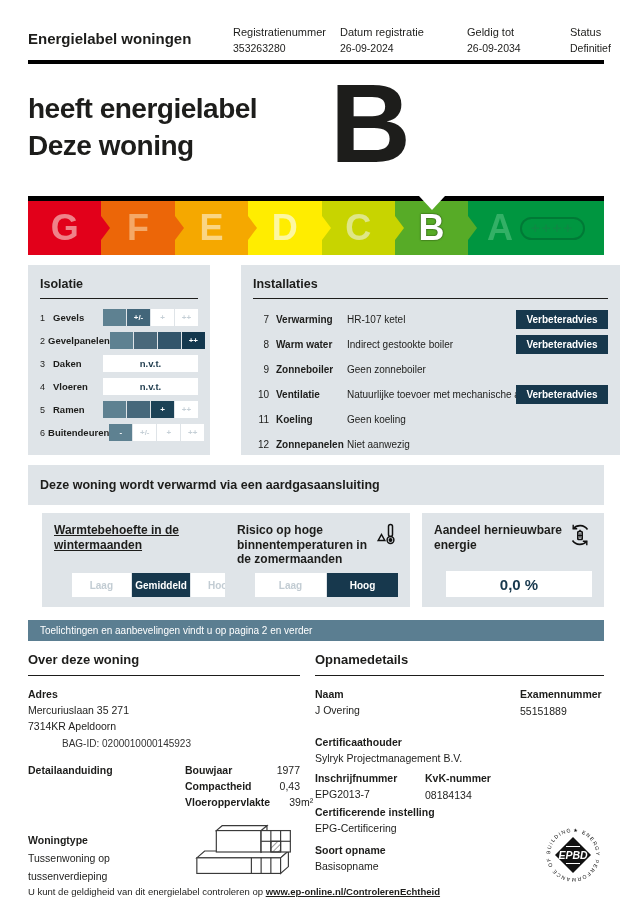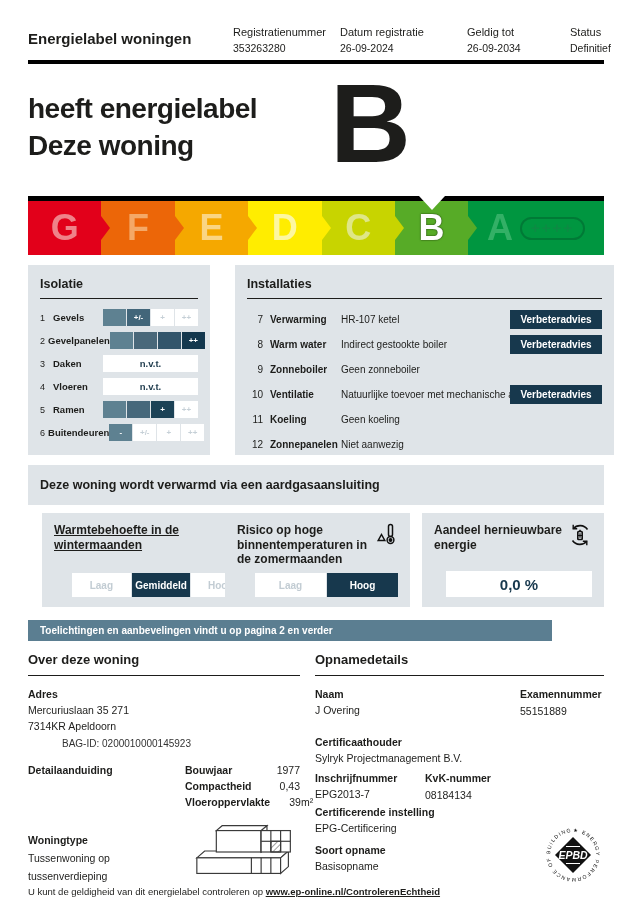"Installaties" .panel-installaties { left: 235px -> 241px }
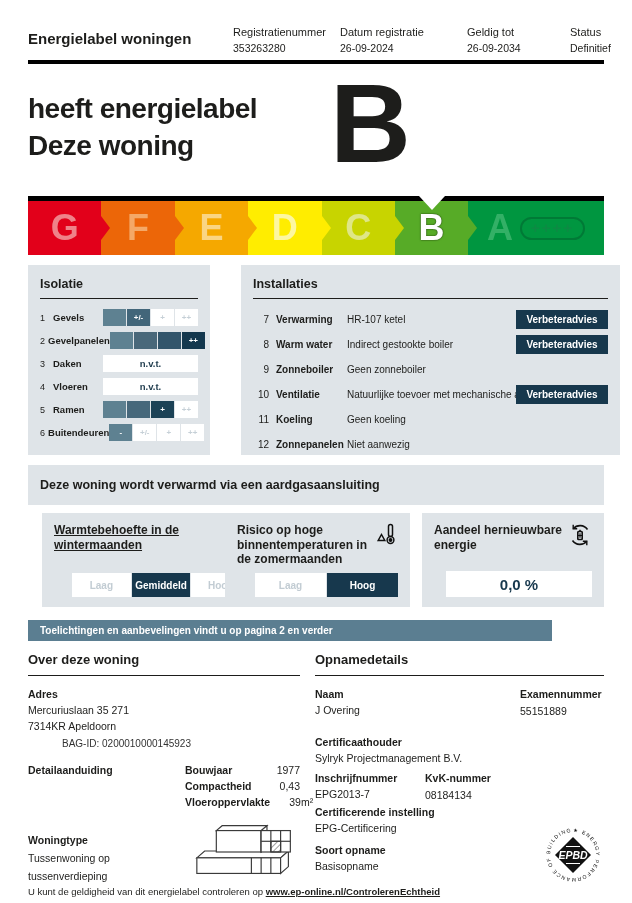"Toelichtingen en aanbevelingen vindt u" .note-bar { font-weight: bold -> normal; width: 524px -> 576px }
